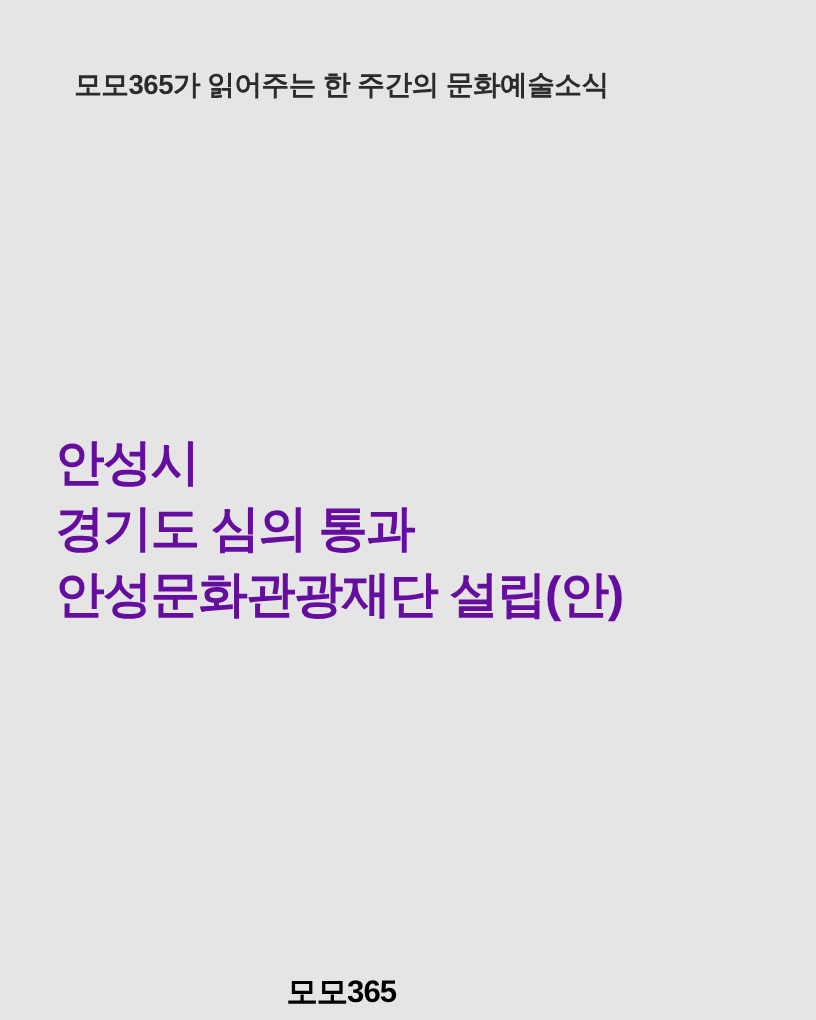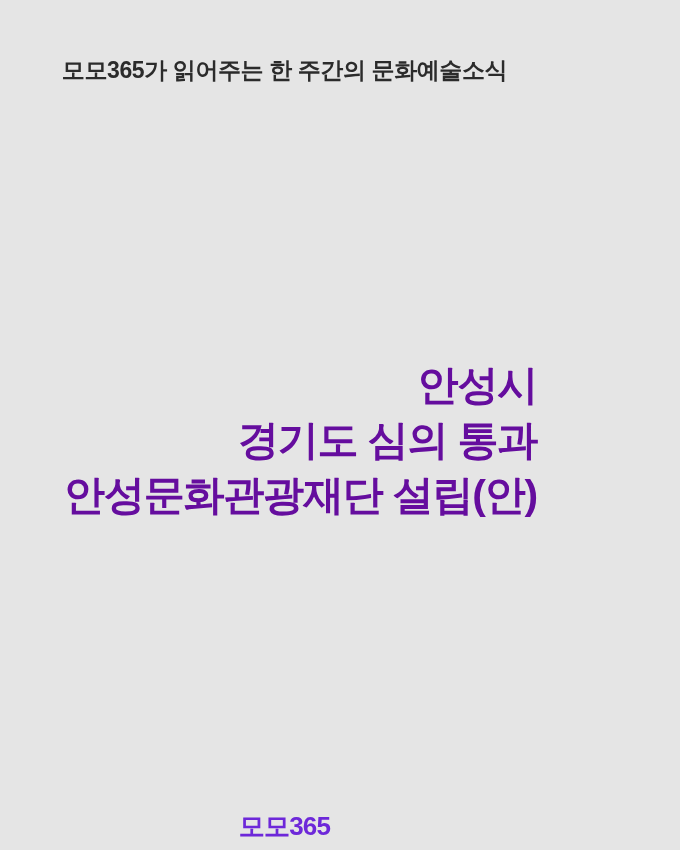"안성시" .headline { left: 4px -> 14px; text-align: right -> left }
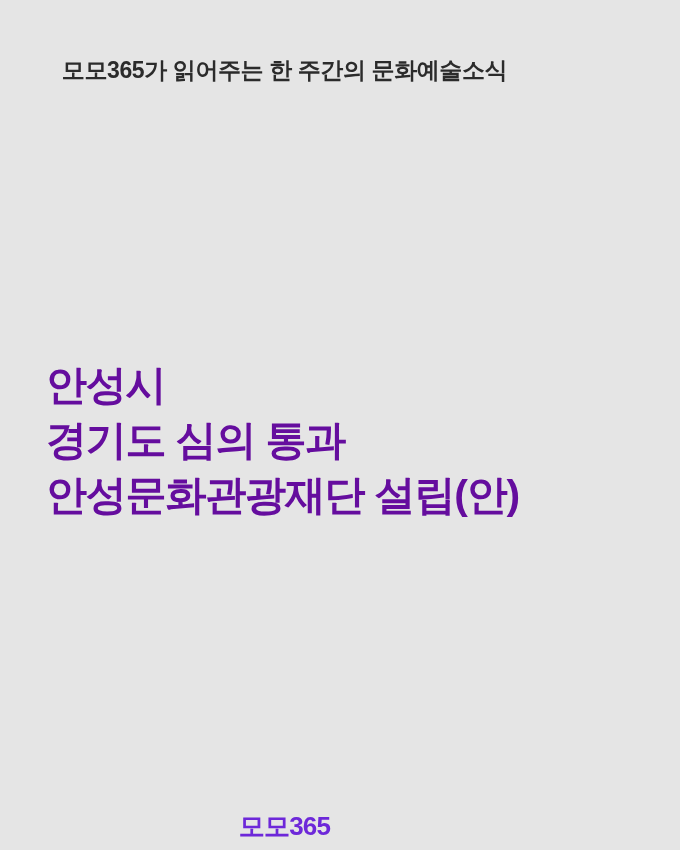"모모365" .footer-logo { color: #6d28d9 -> #000000 }
